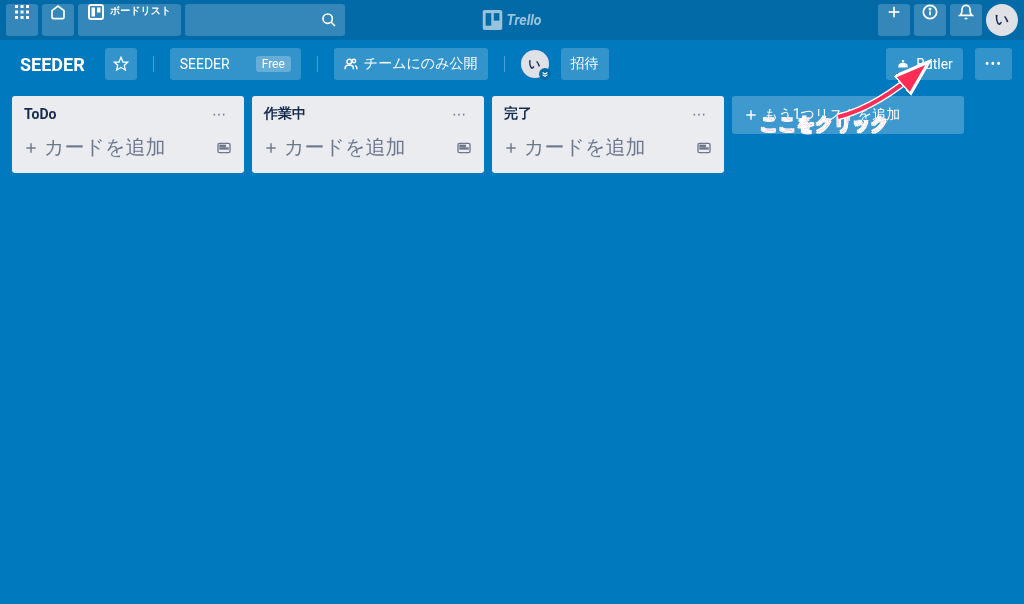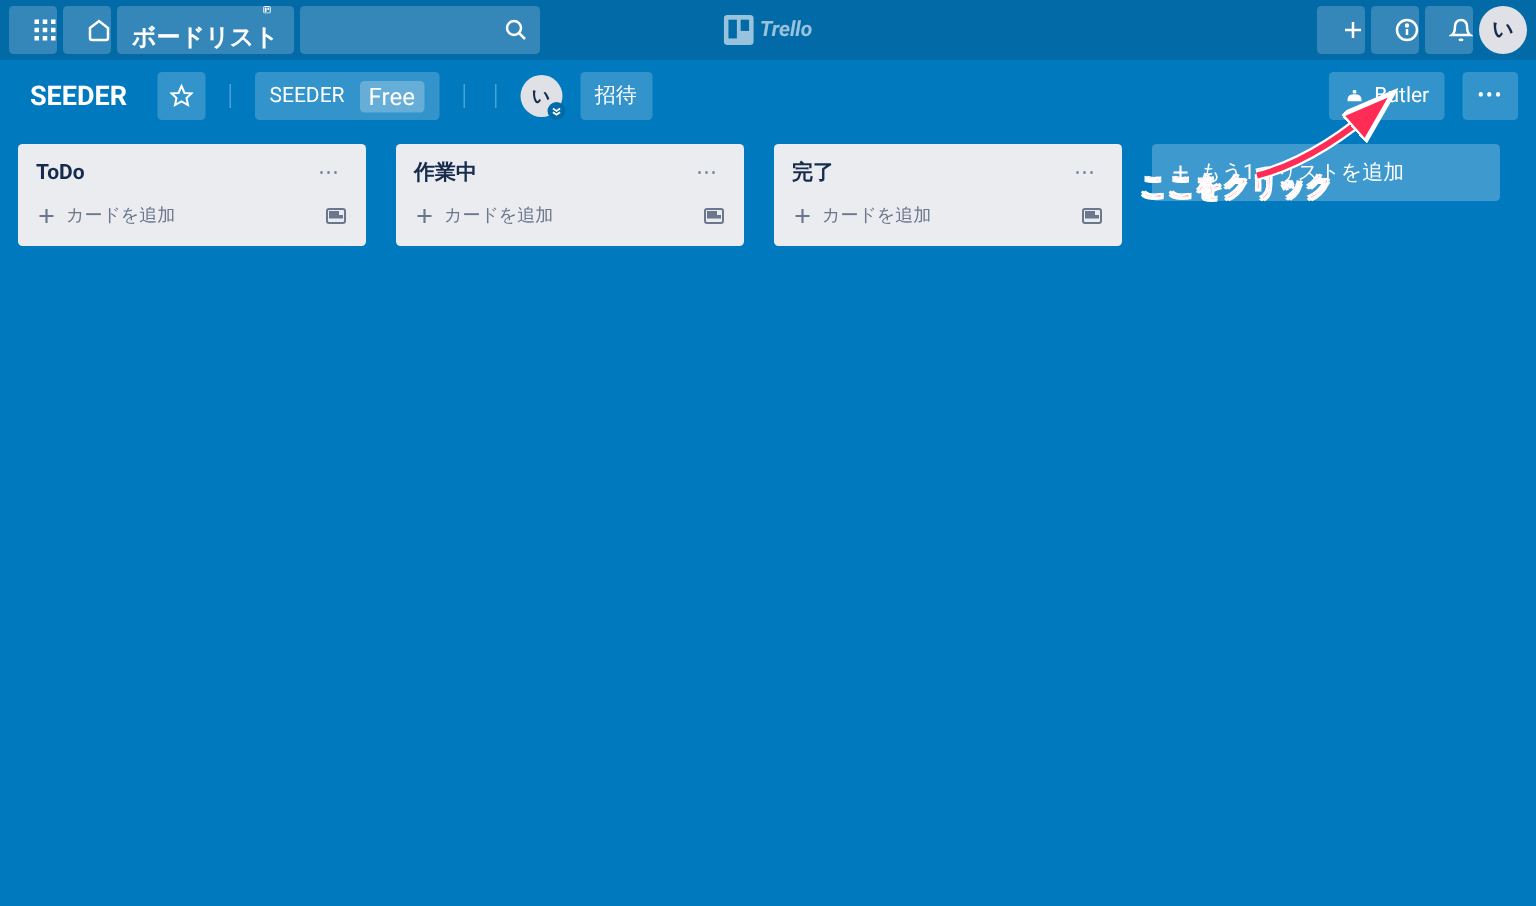"ボードリスト" .hdr-btn { align-items: flex-end -> flex-start; flex-direction: column -> none; font-size: 16px -> 10px }
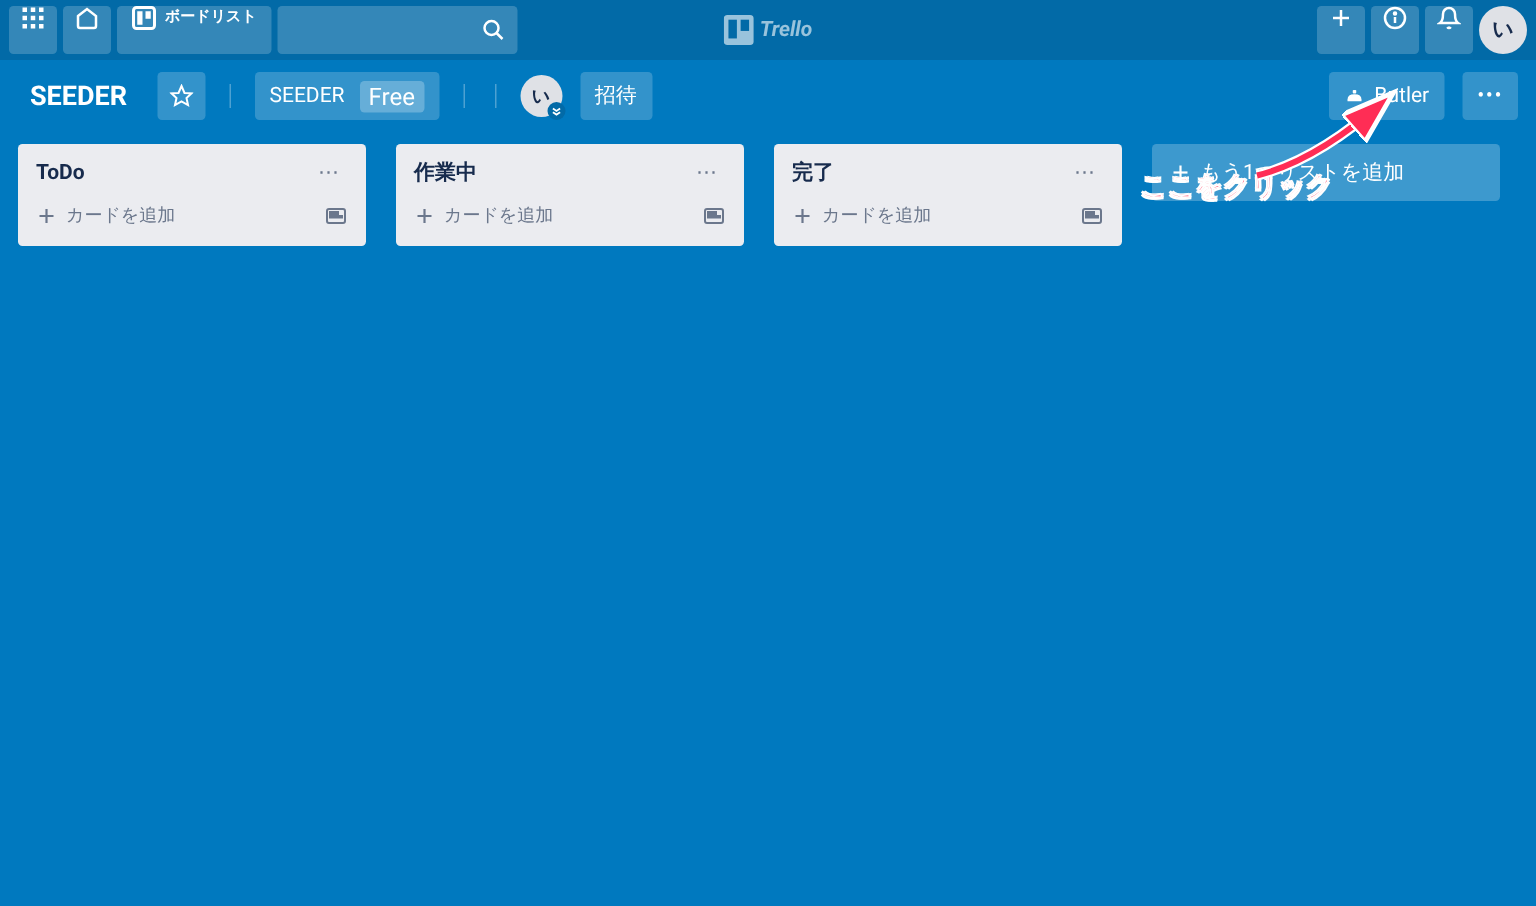"Free" .free-badge { font-size: 16px -> 12px; margin-left: 4px -> 20px }
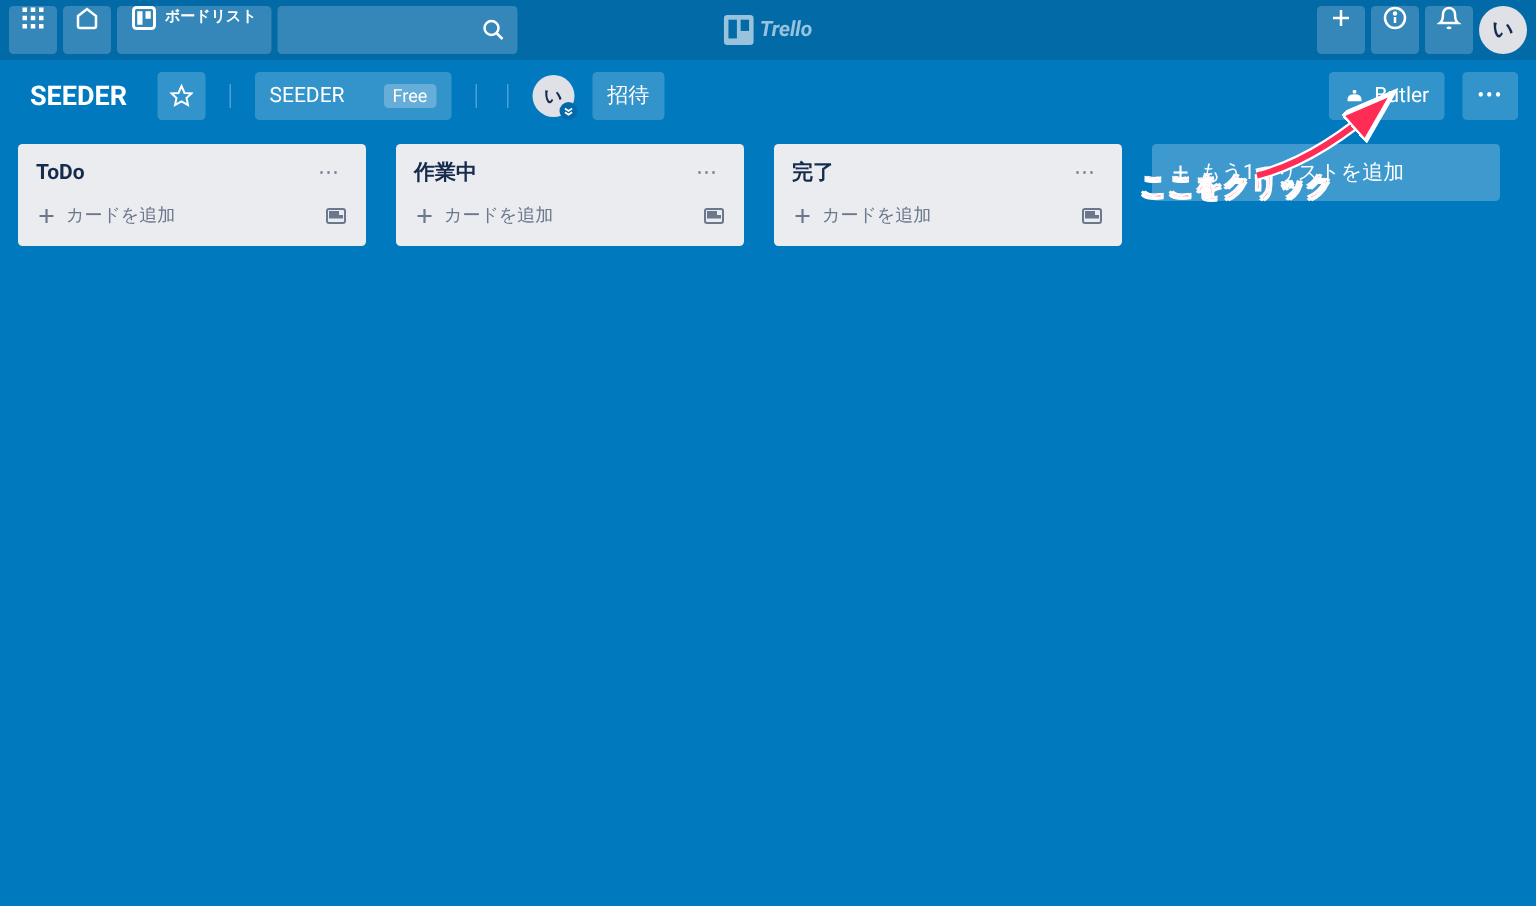"チームにのみ公開" button.bh-btn { html: none -> <button> <svg> <circle></circle> <path></path> <circle></circle> <path></path> </svg> <span>チームにのみ公開</span> </button> }
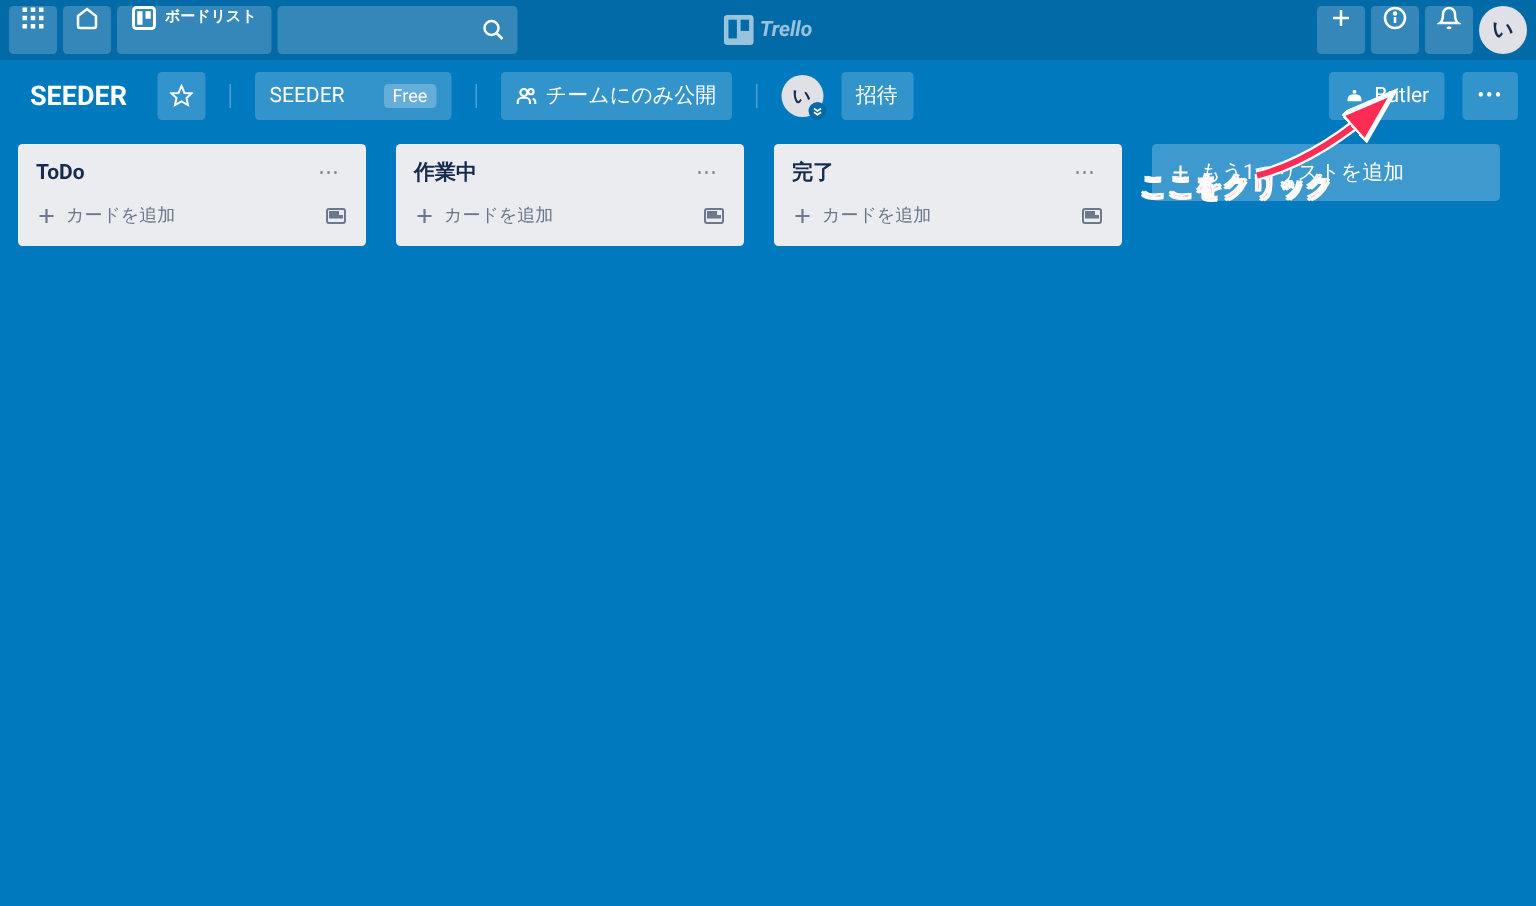"ToDo" .board-canvas { gap: 20px -> 8px }
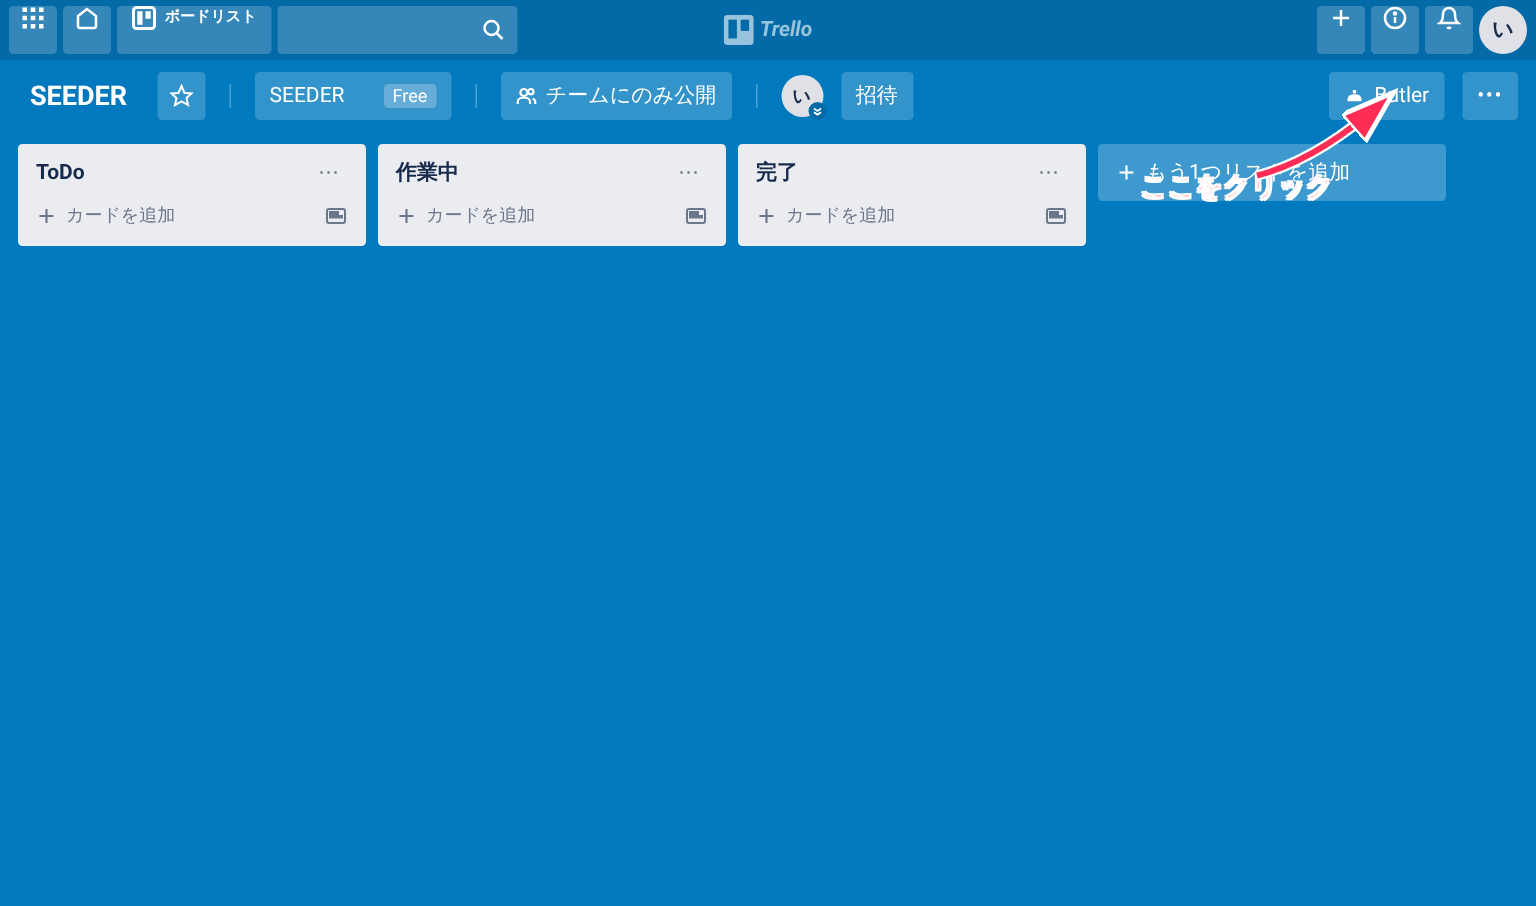"カードを追加" .add-card { font-size: 12px -> 20px }
